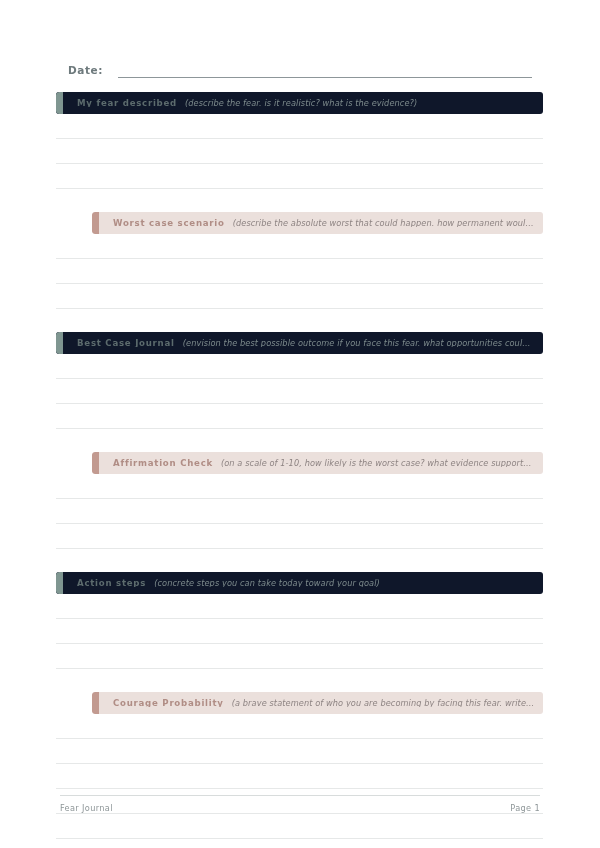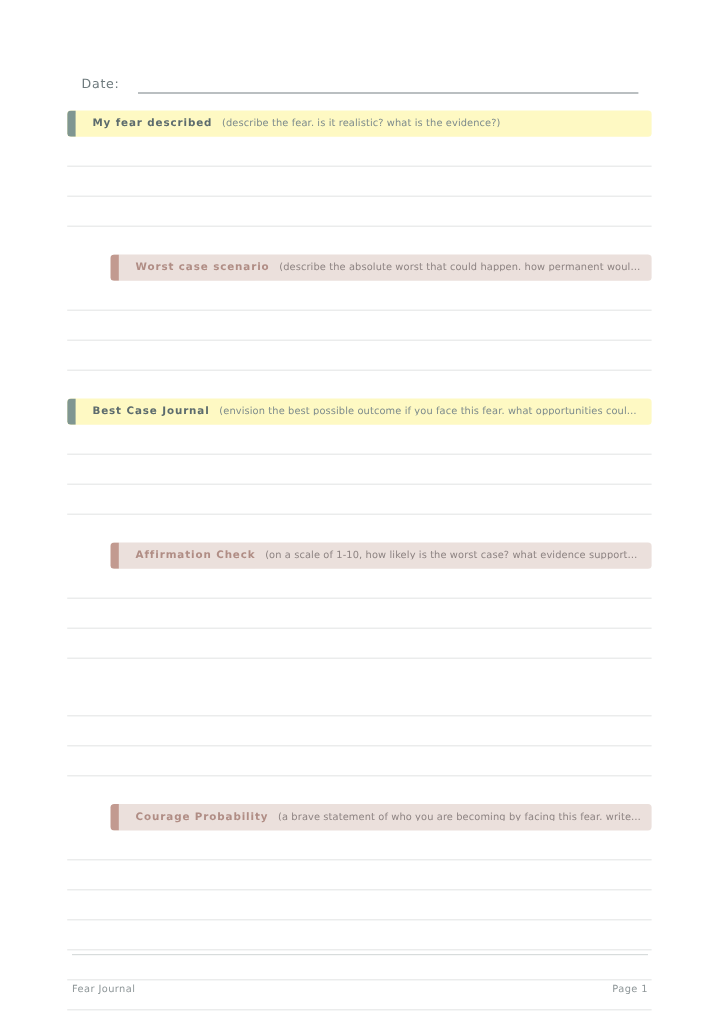"Date:" .date-label { font-weight: 400 -> 700 }
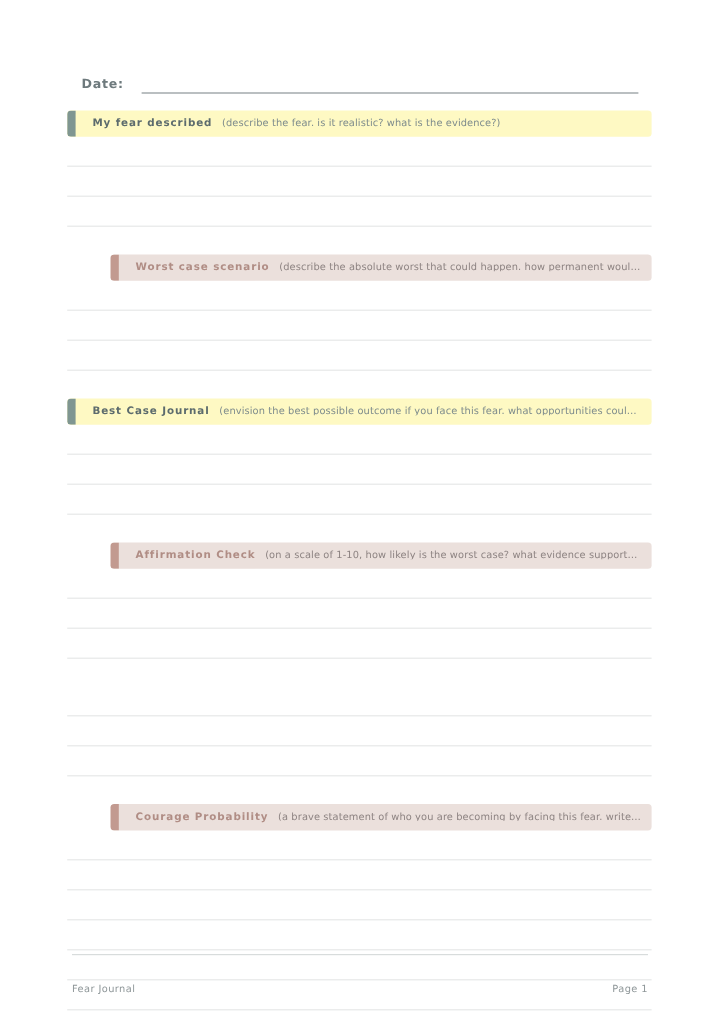"My fear described" .theme-sage .band { background: #fef9c3 -> #0f172a }
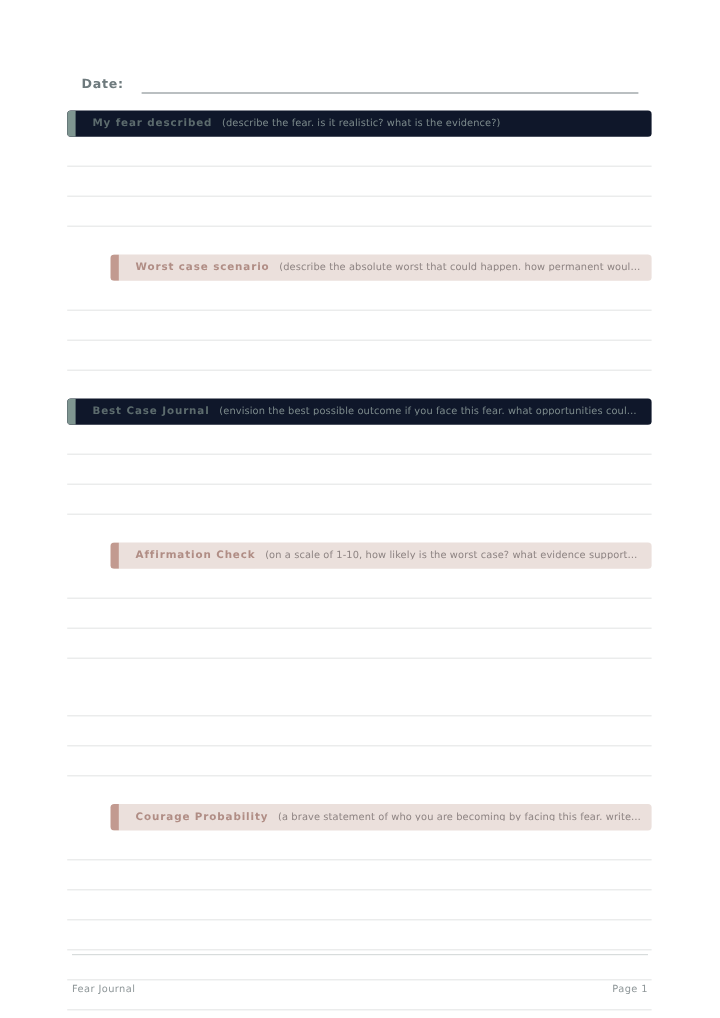"(describe the fear. is it" .band-hint { font-style: none -> italic }
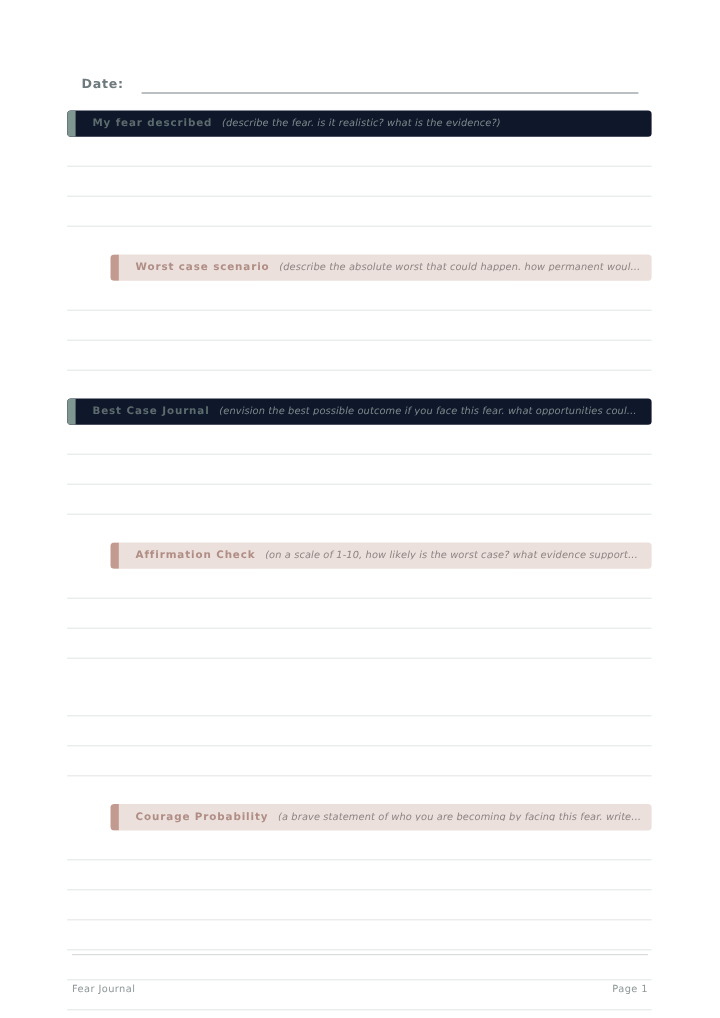"Action steps" div.band { html: none -> <div> <span></span> <div> <span>Action steps</span> <span>(concrete steps you can take today toward your goal)</span> </div> </div> }
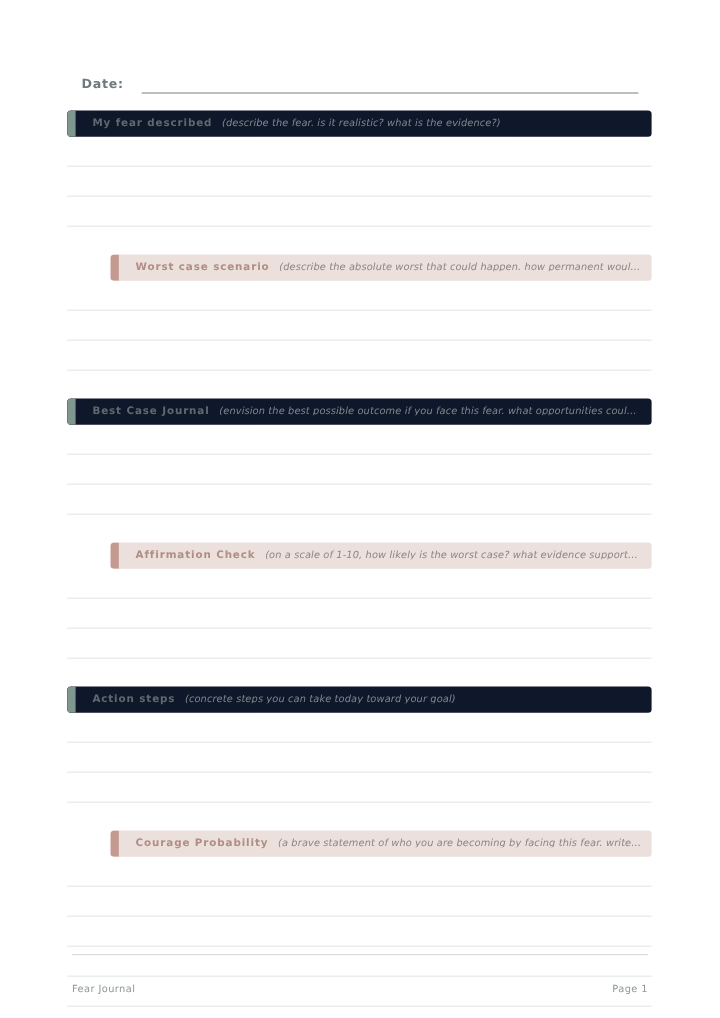"Fear Journal" .footer { padding-top: 24px -> 8px }
